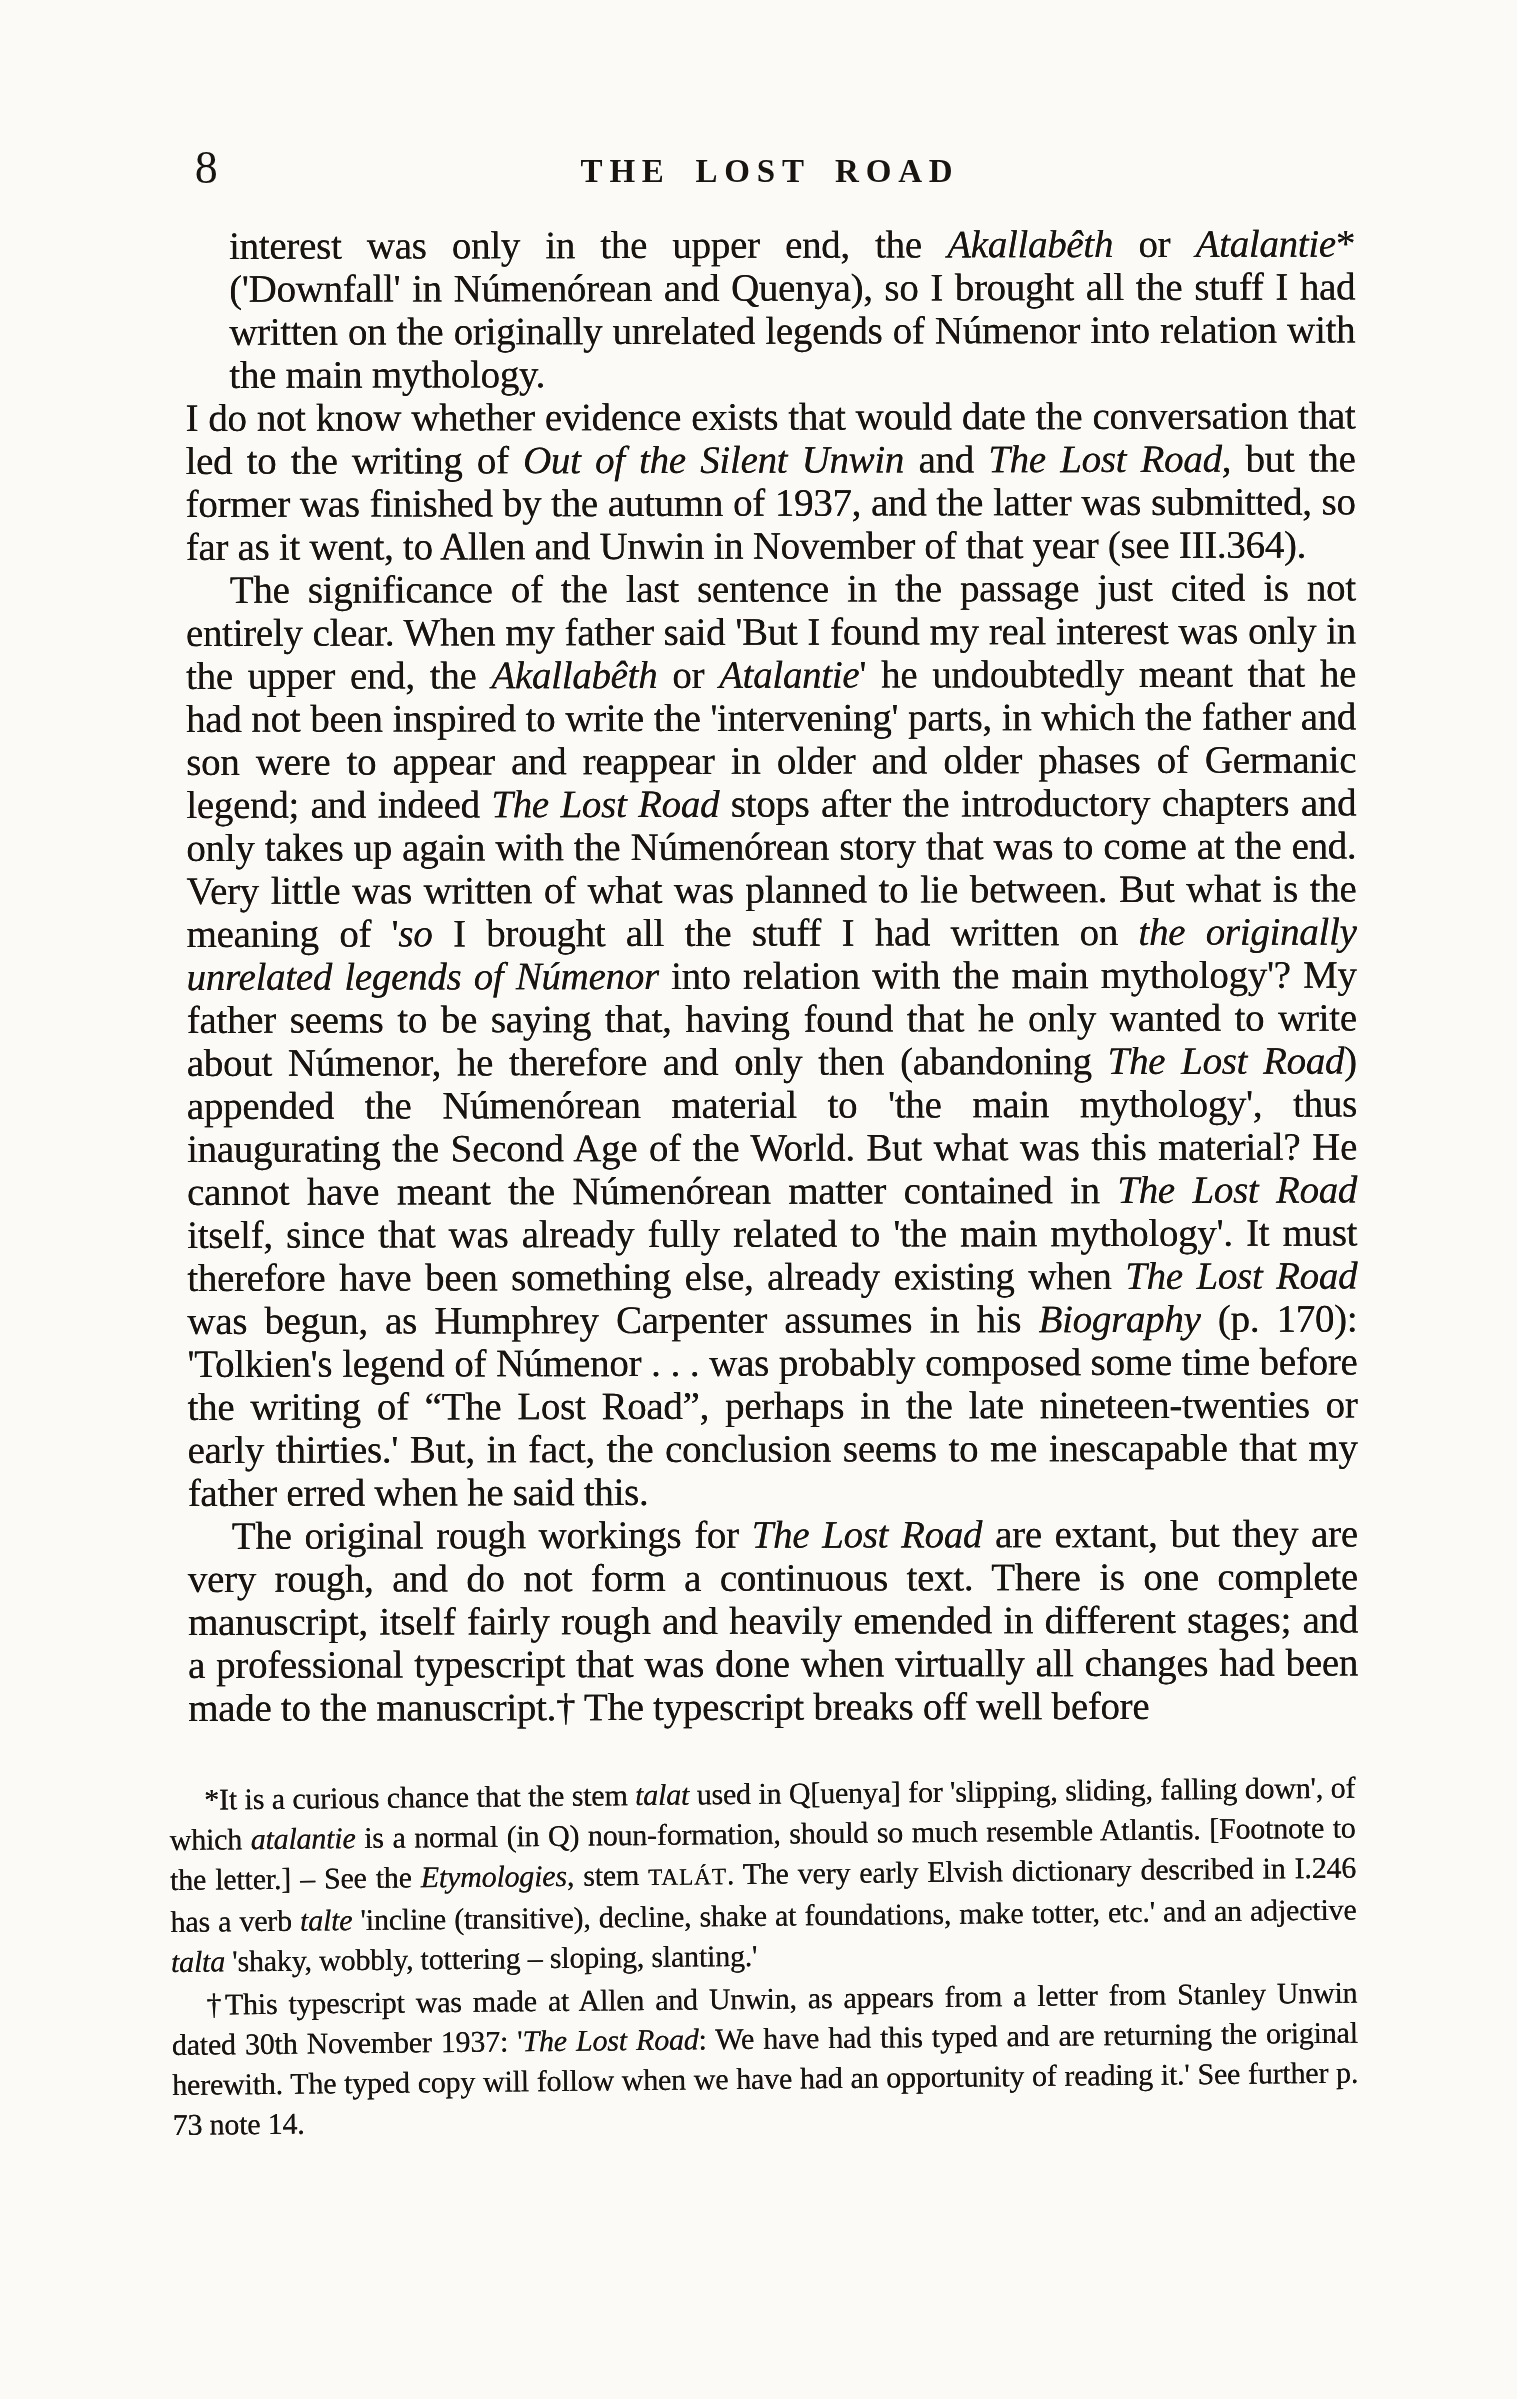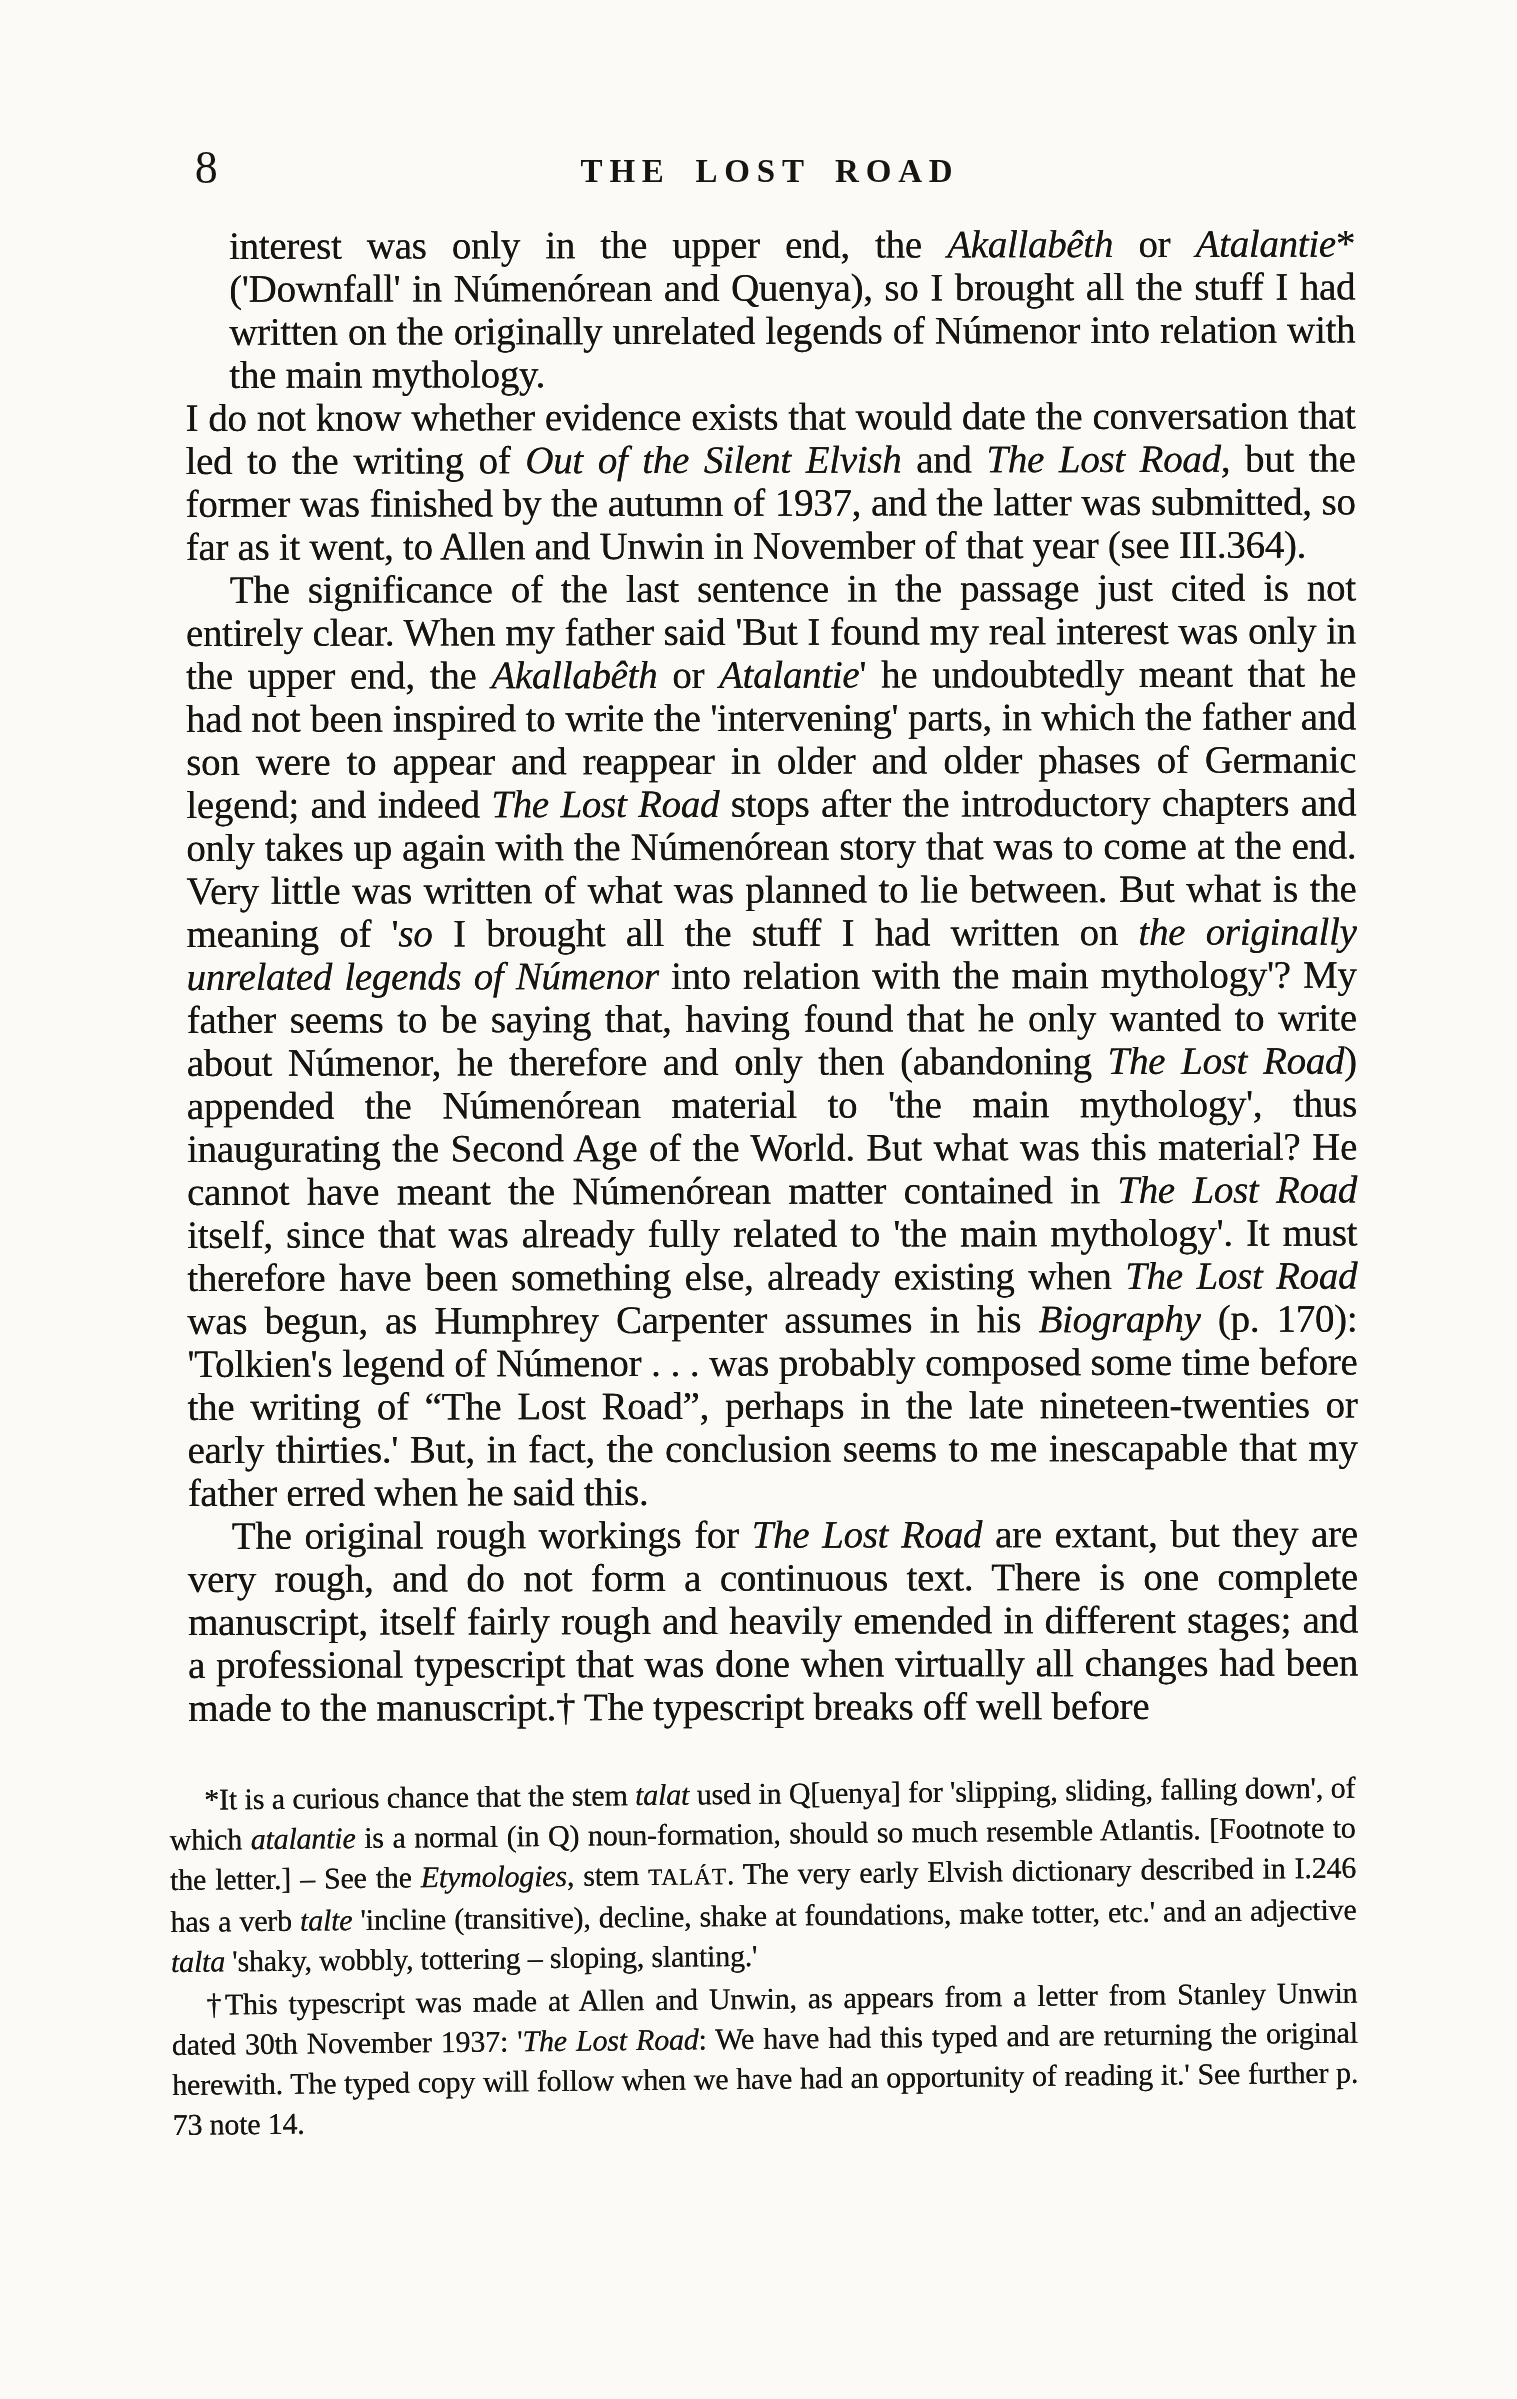"Out of the Silent Elvish" i { text: Elvish -> Unwin }
